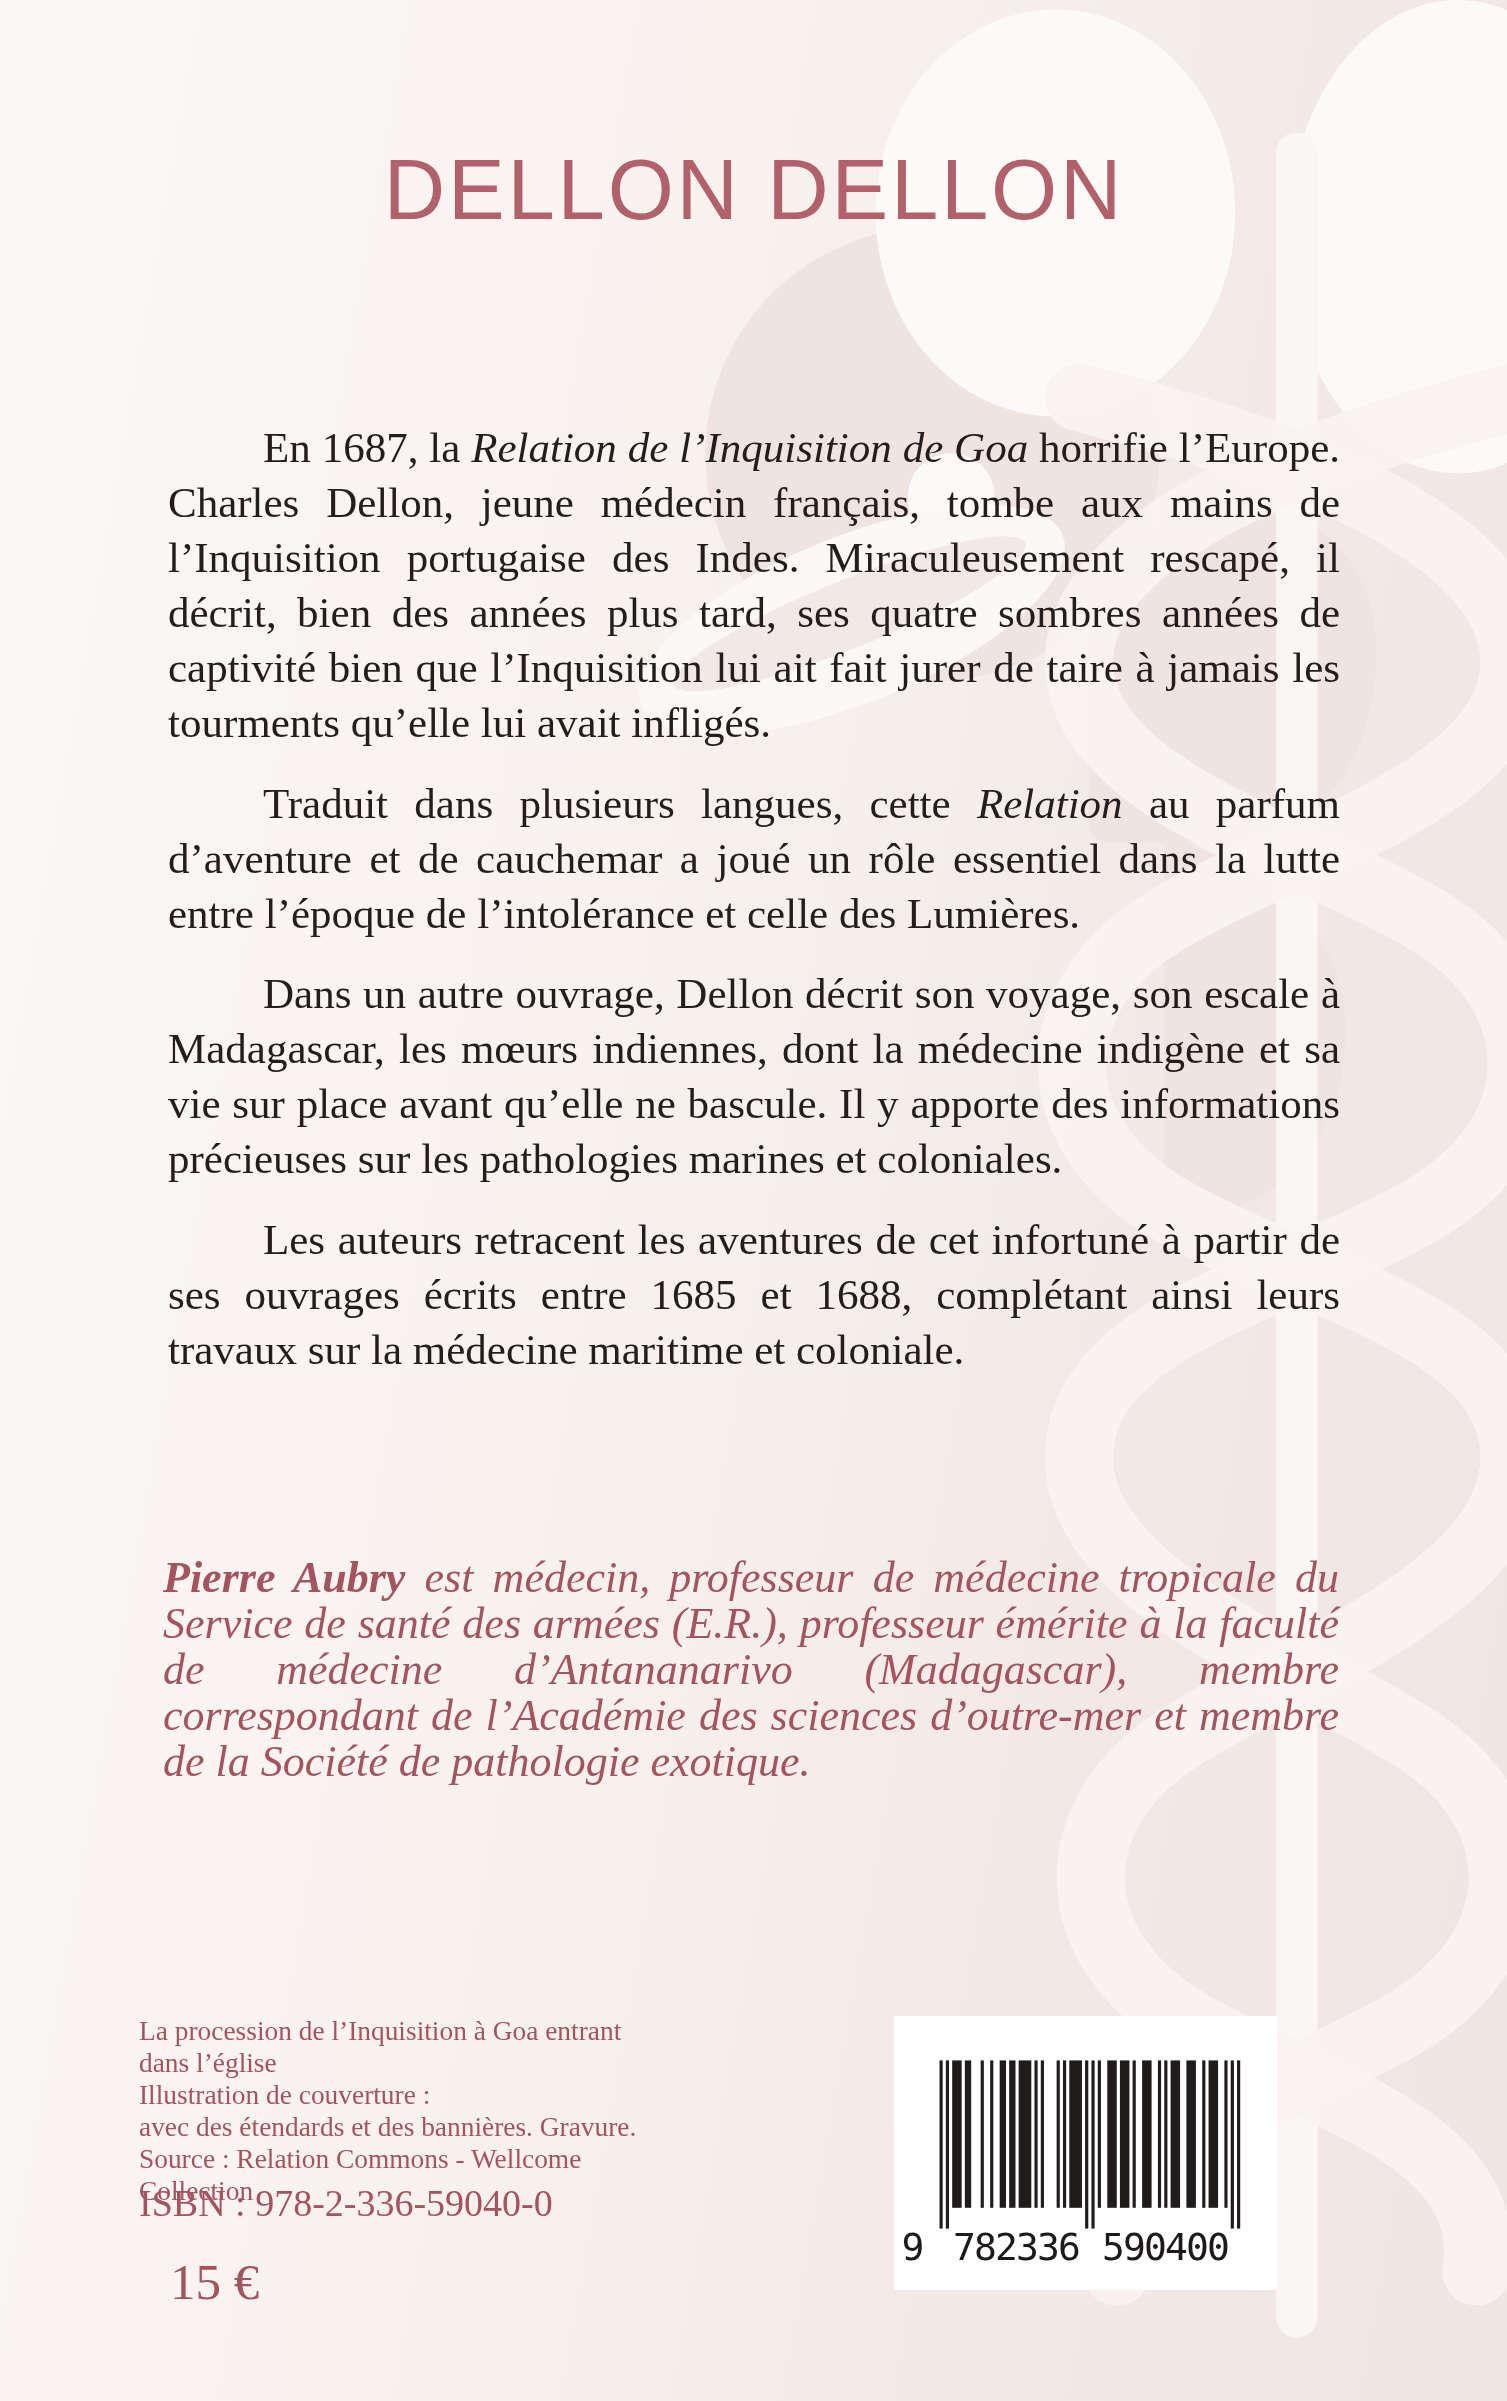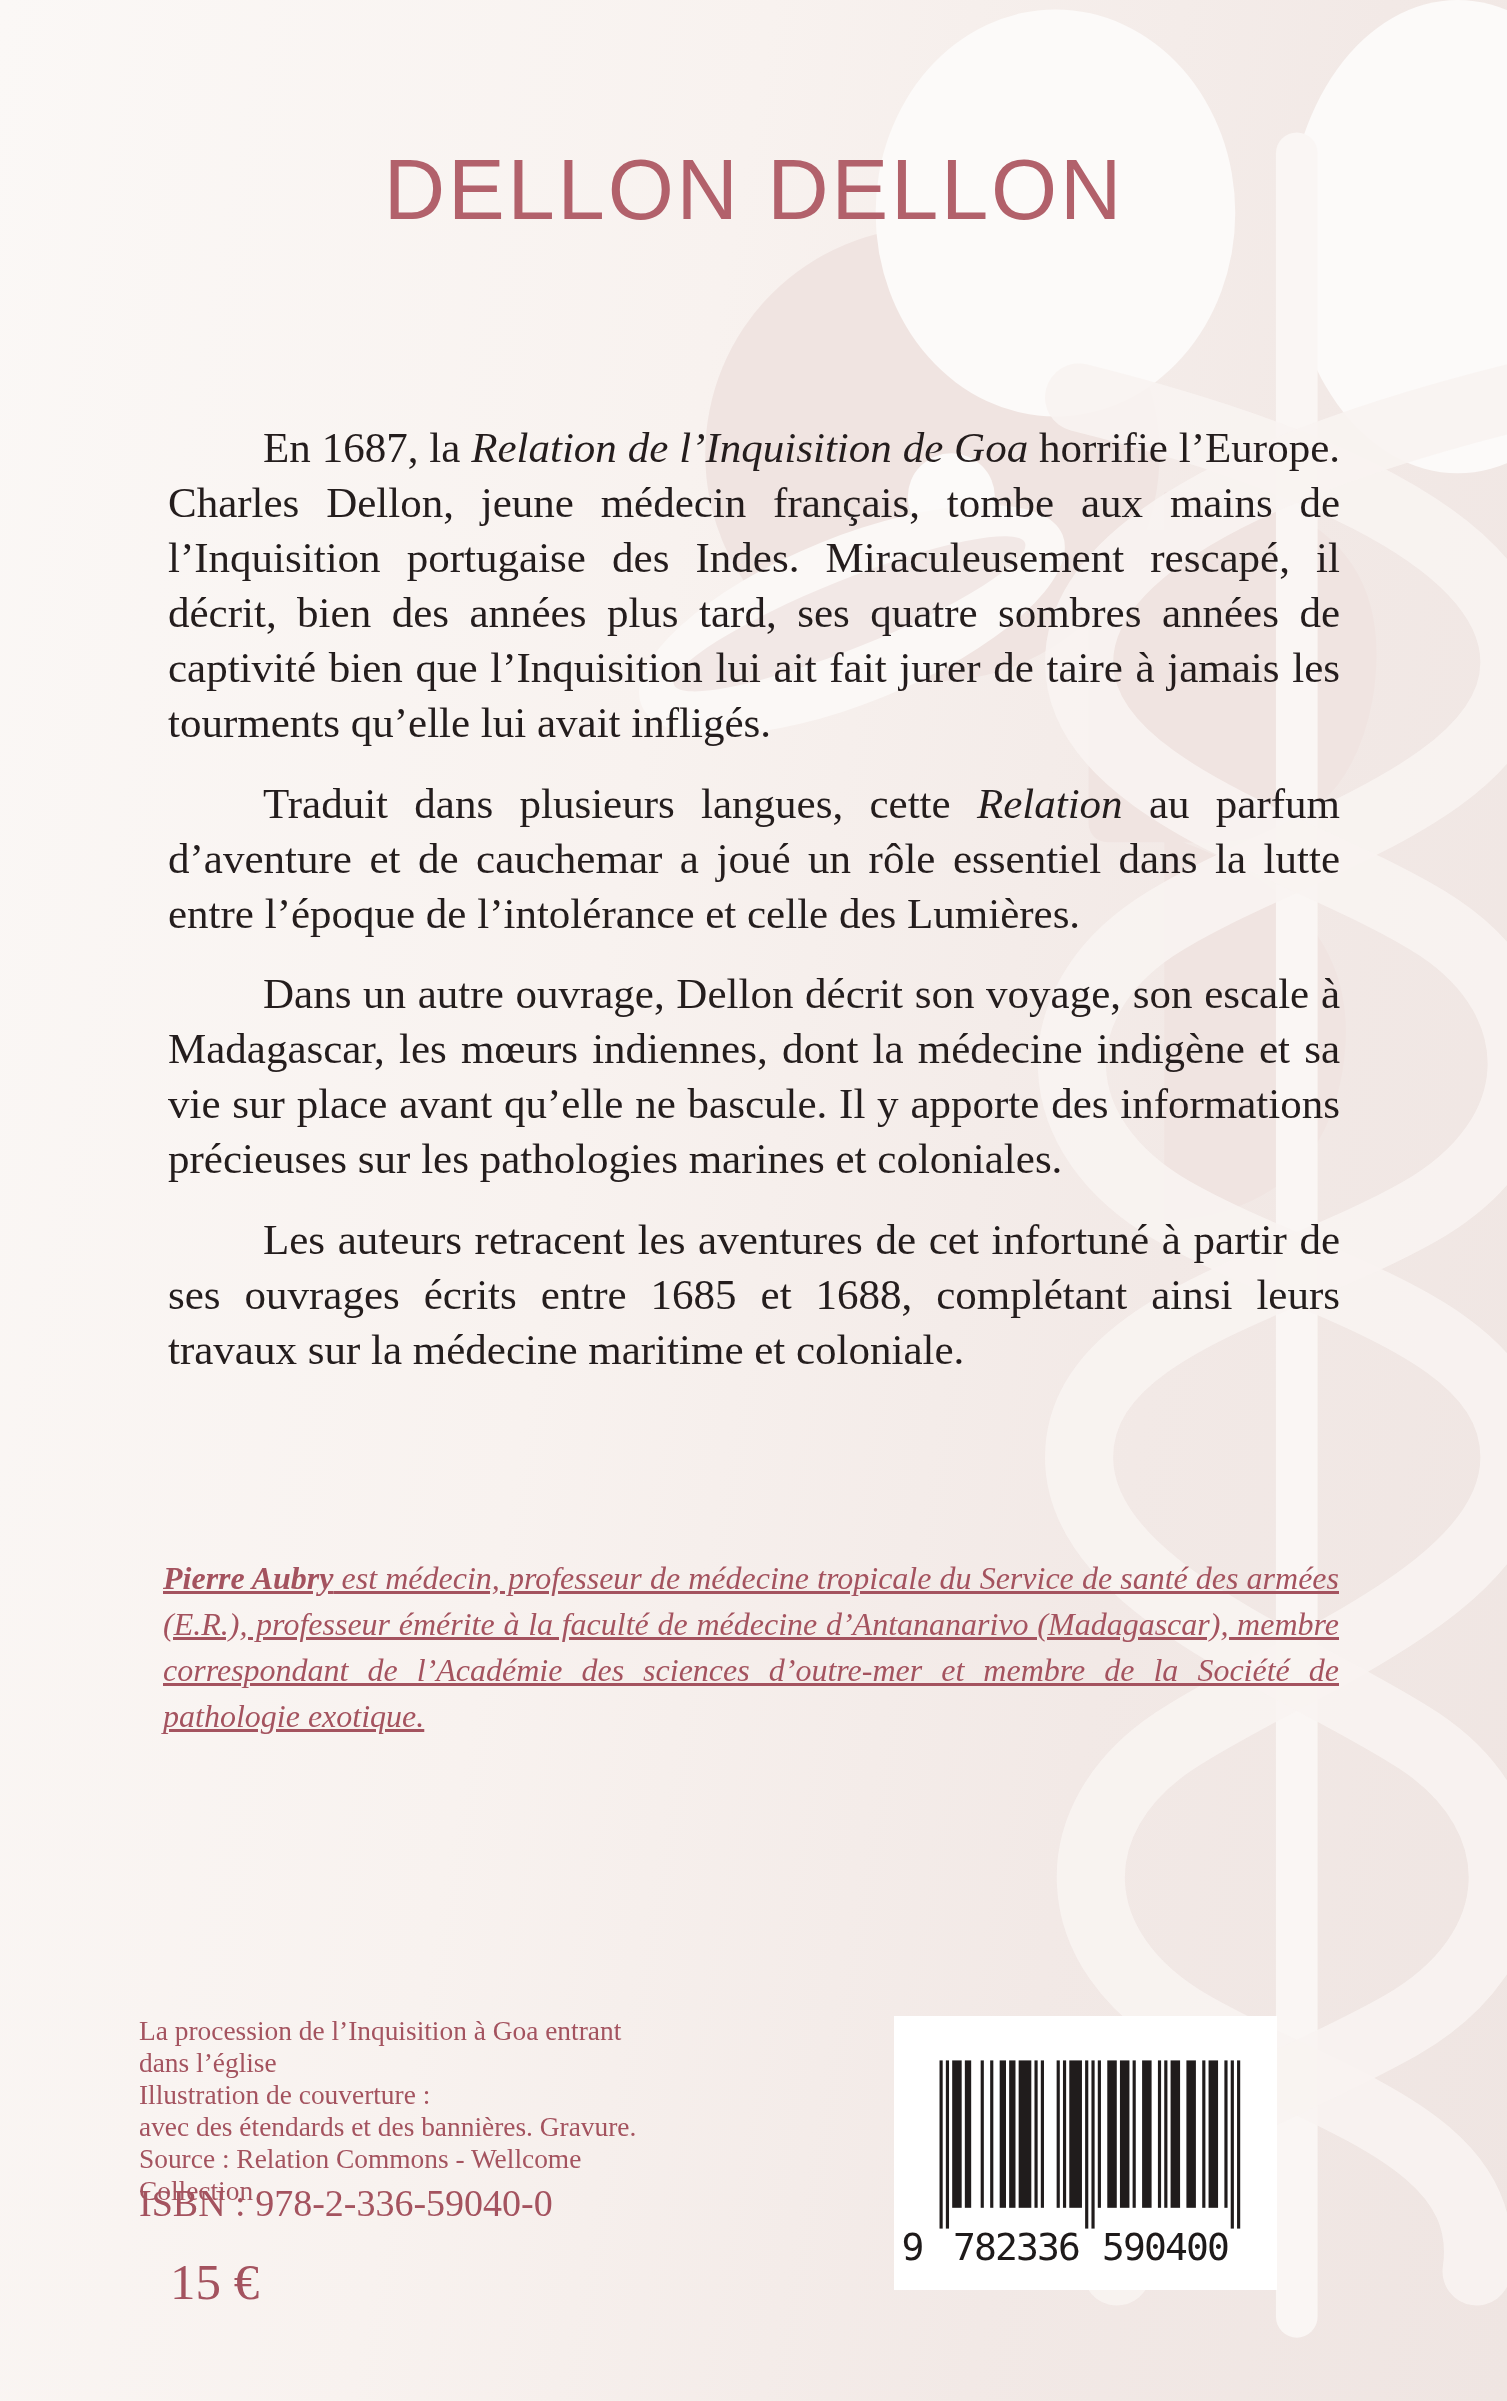"Pierre Aubry est médecin, professeur" .bios { font-size: 32px -> 44px; text-decoration: underline -> none }
